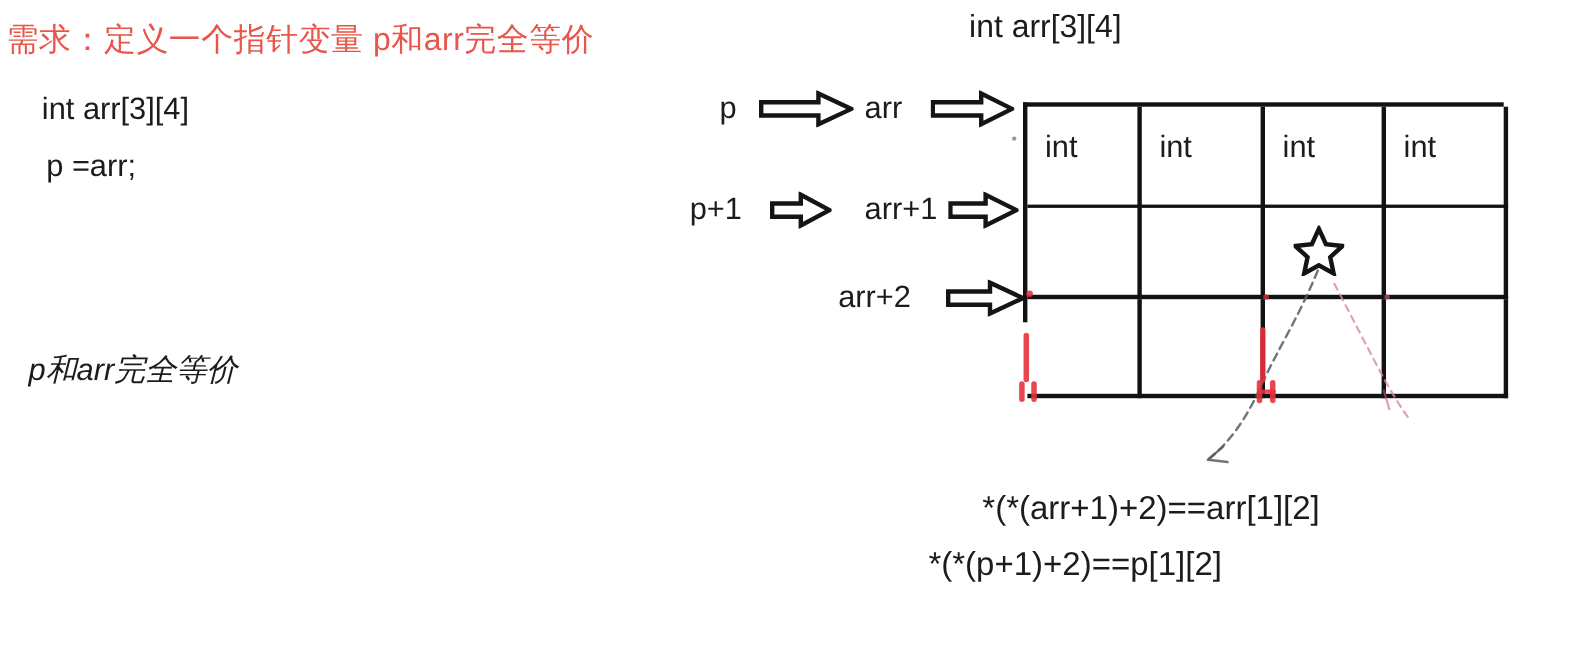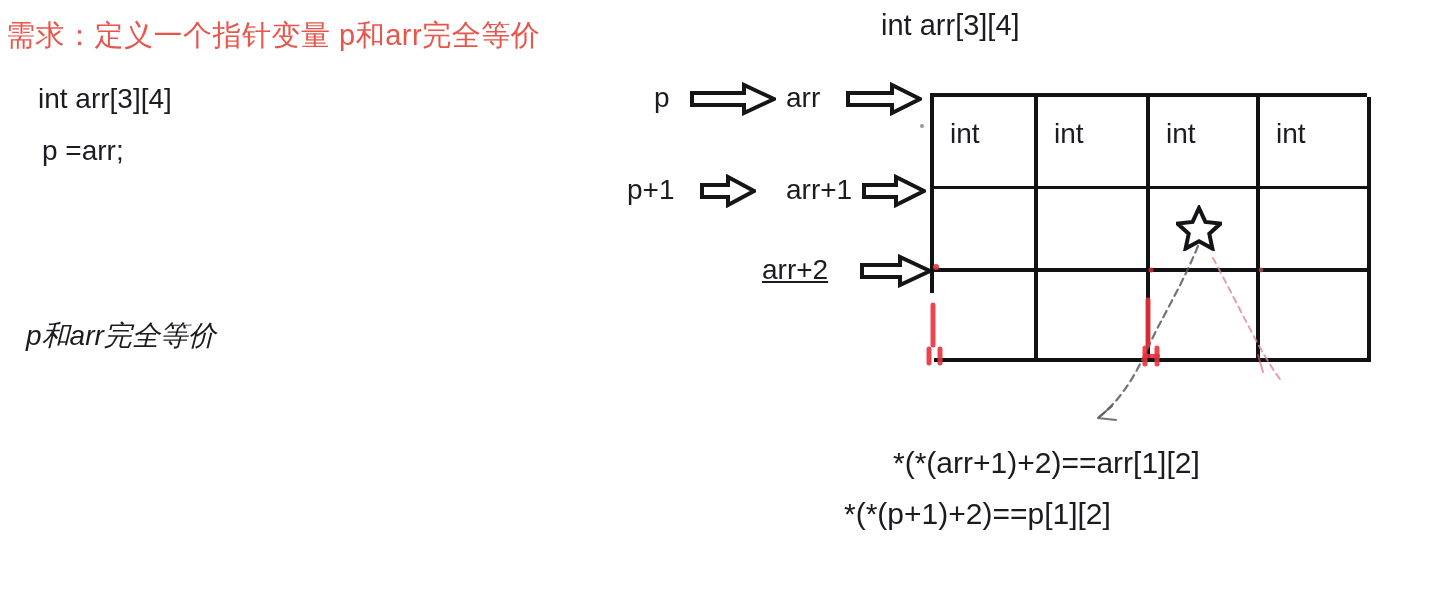"arr+2" #lbl-arr2 { text-decoration: underline -> none }
